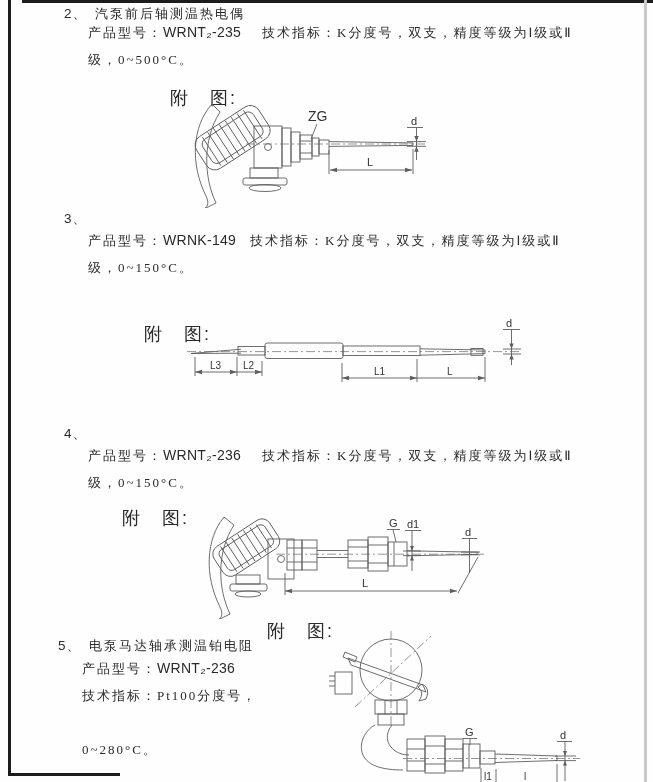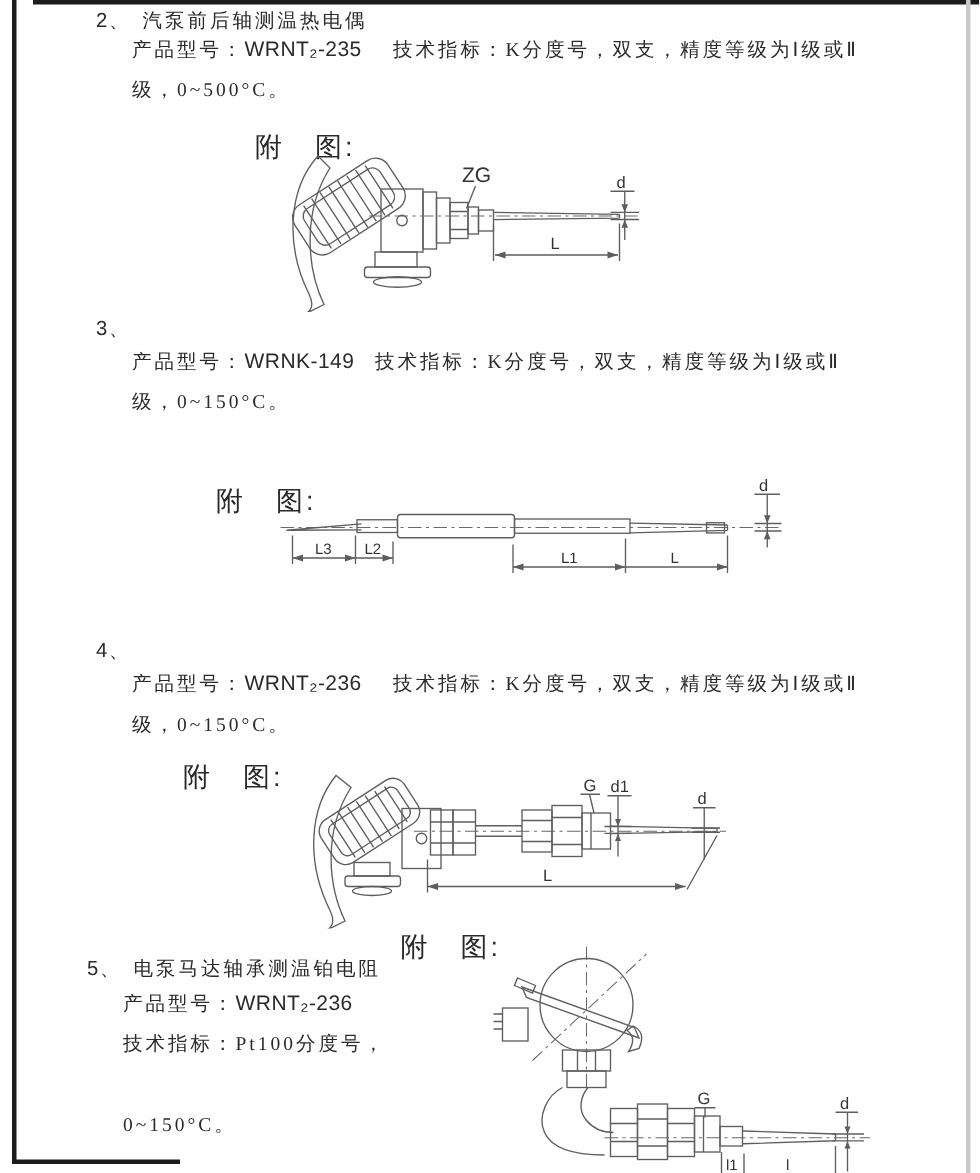"0~150°C。" div.abs { text: 150 -> 280 }
